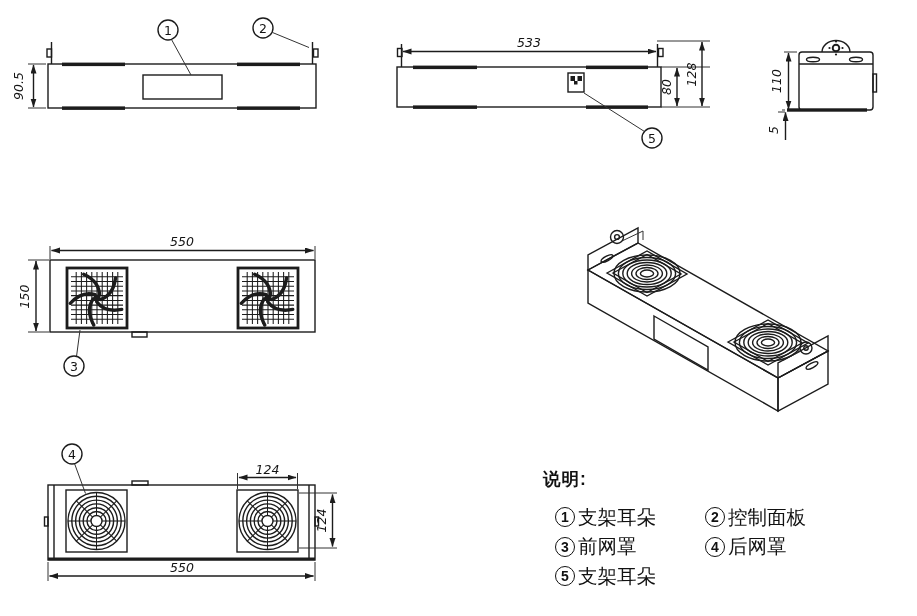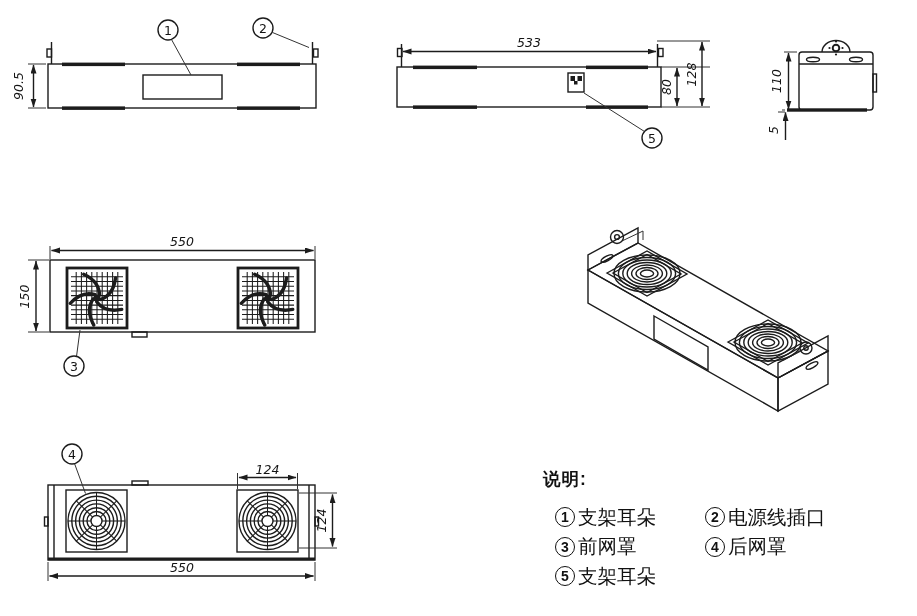"电源线插口" span { text: 电源线插口 -> 控制面板 }
